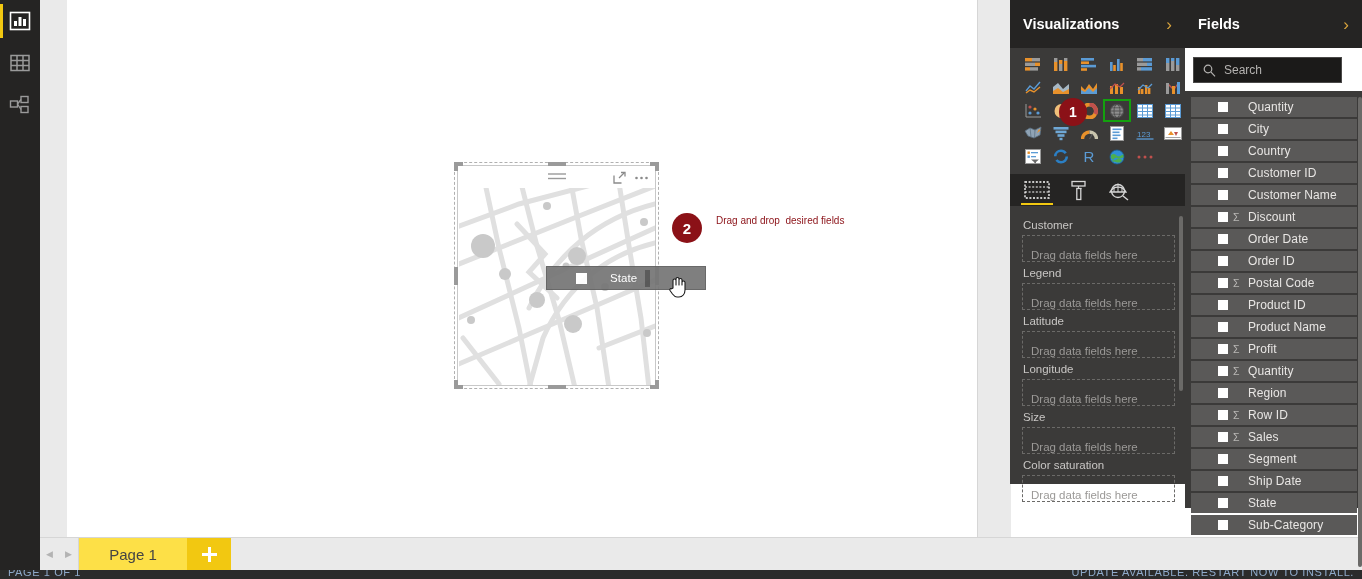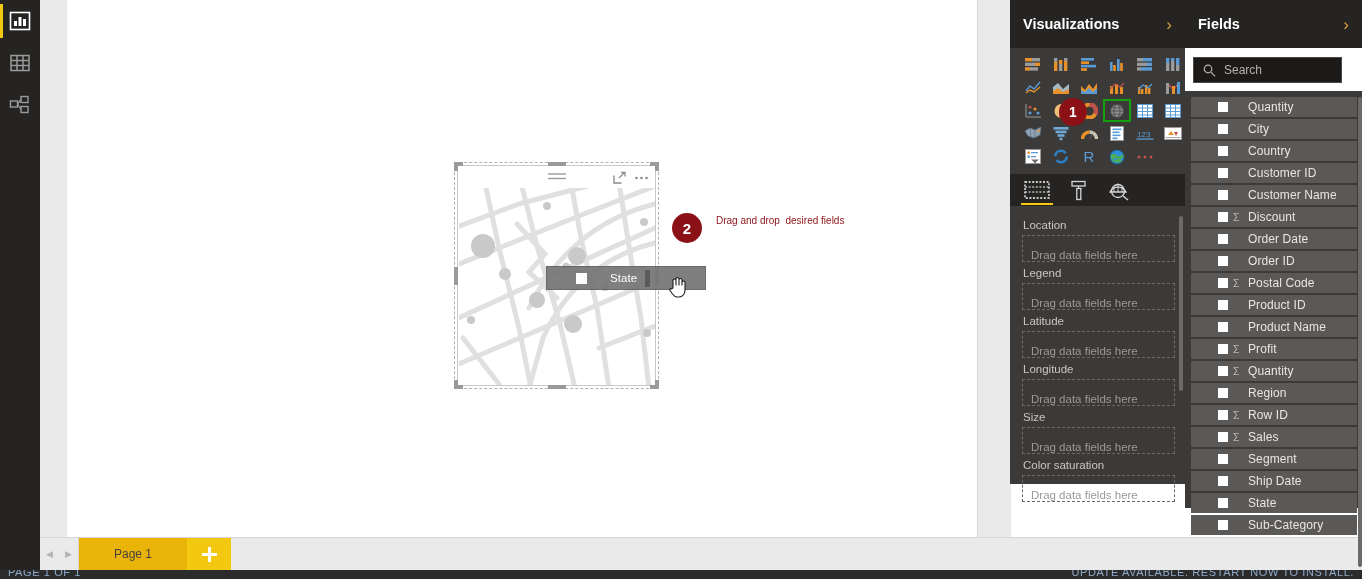"Location" div.well-label { text: Location -> Customer }
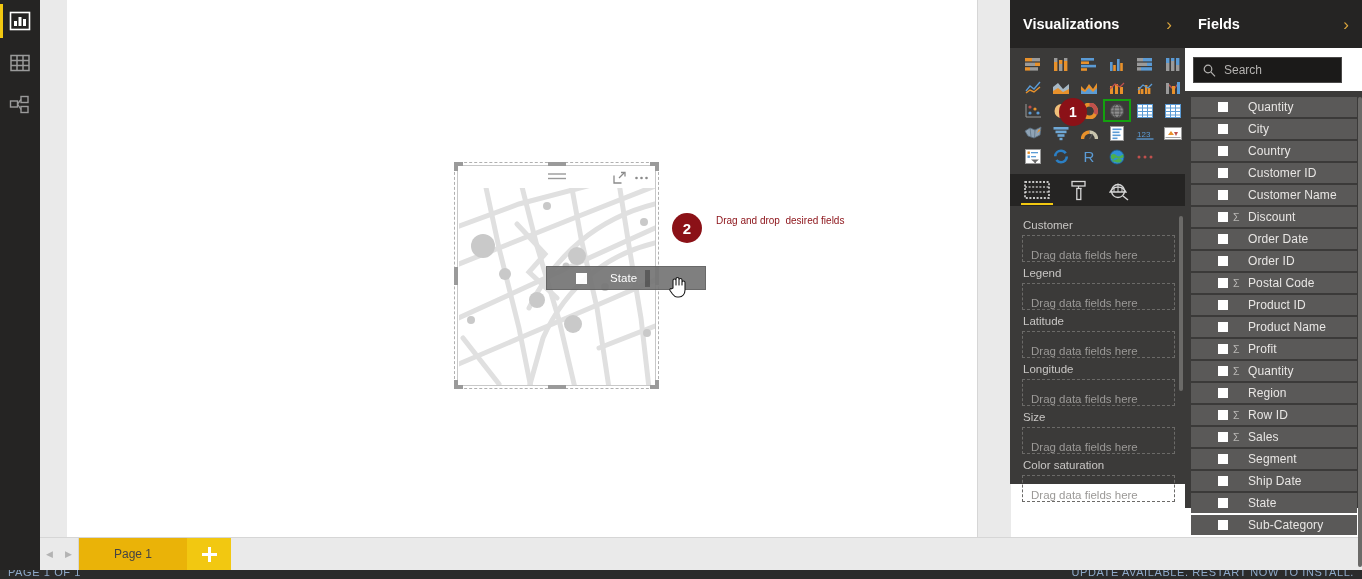"Page 1" .page-tab { background: #eab308 -> #fde047; font-size: 12px -> 15px }
